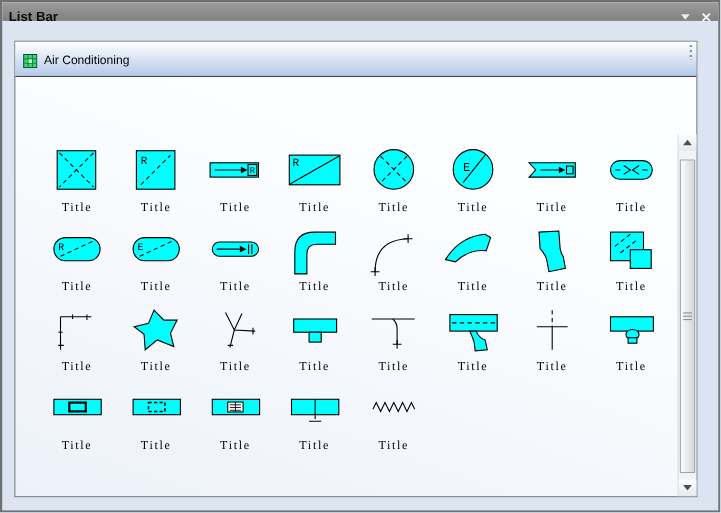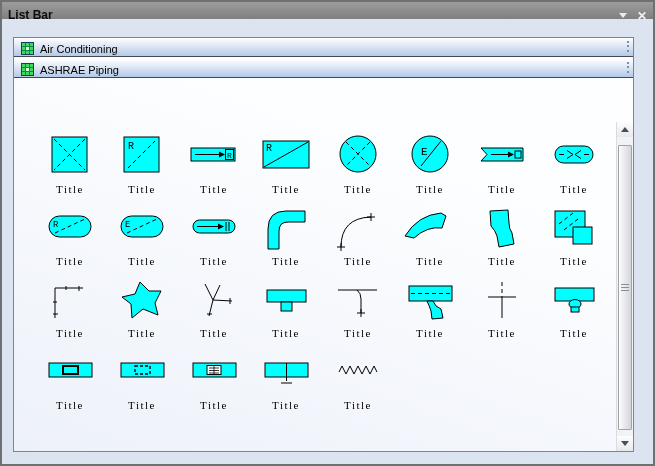"Air Conditioning" .hdr { height: 19px -> 32px }
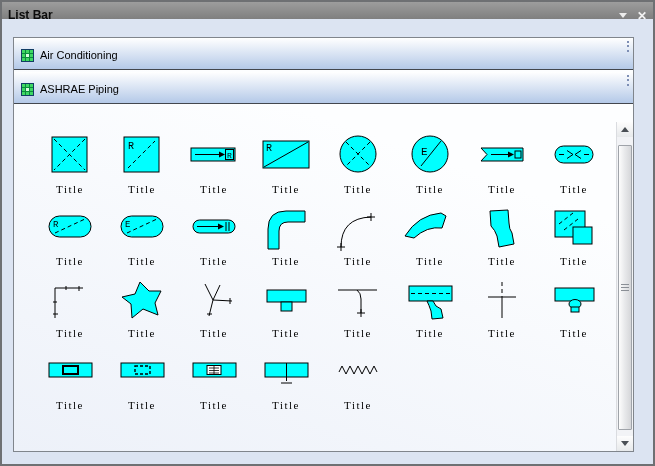"ASHRAE Piping" div.hdr { html: <div> <span> <svg> <rect></rect> <path></path> <rect></rect> </svg> </span> <span>ASHRAE Piping</span> <span></span> </div> -> none }
